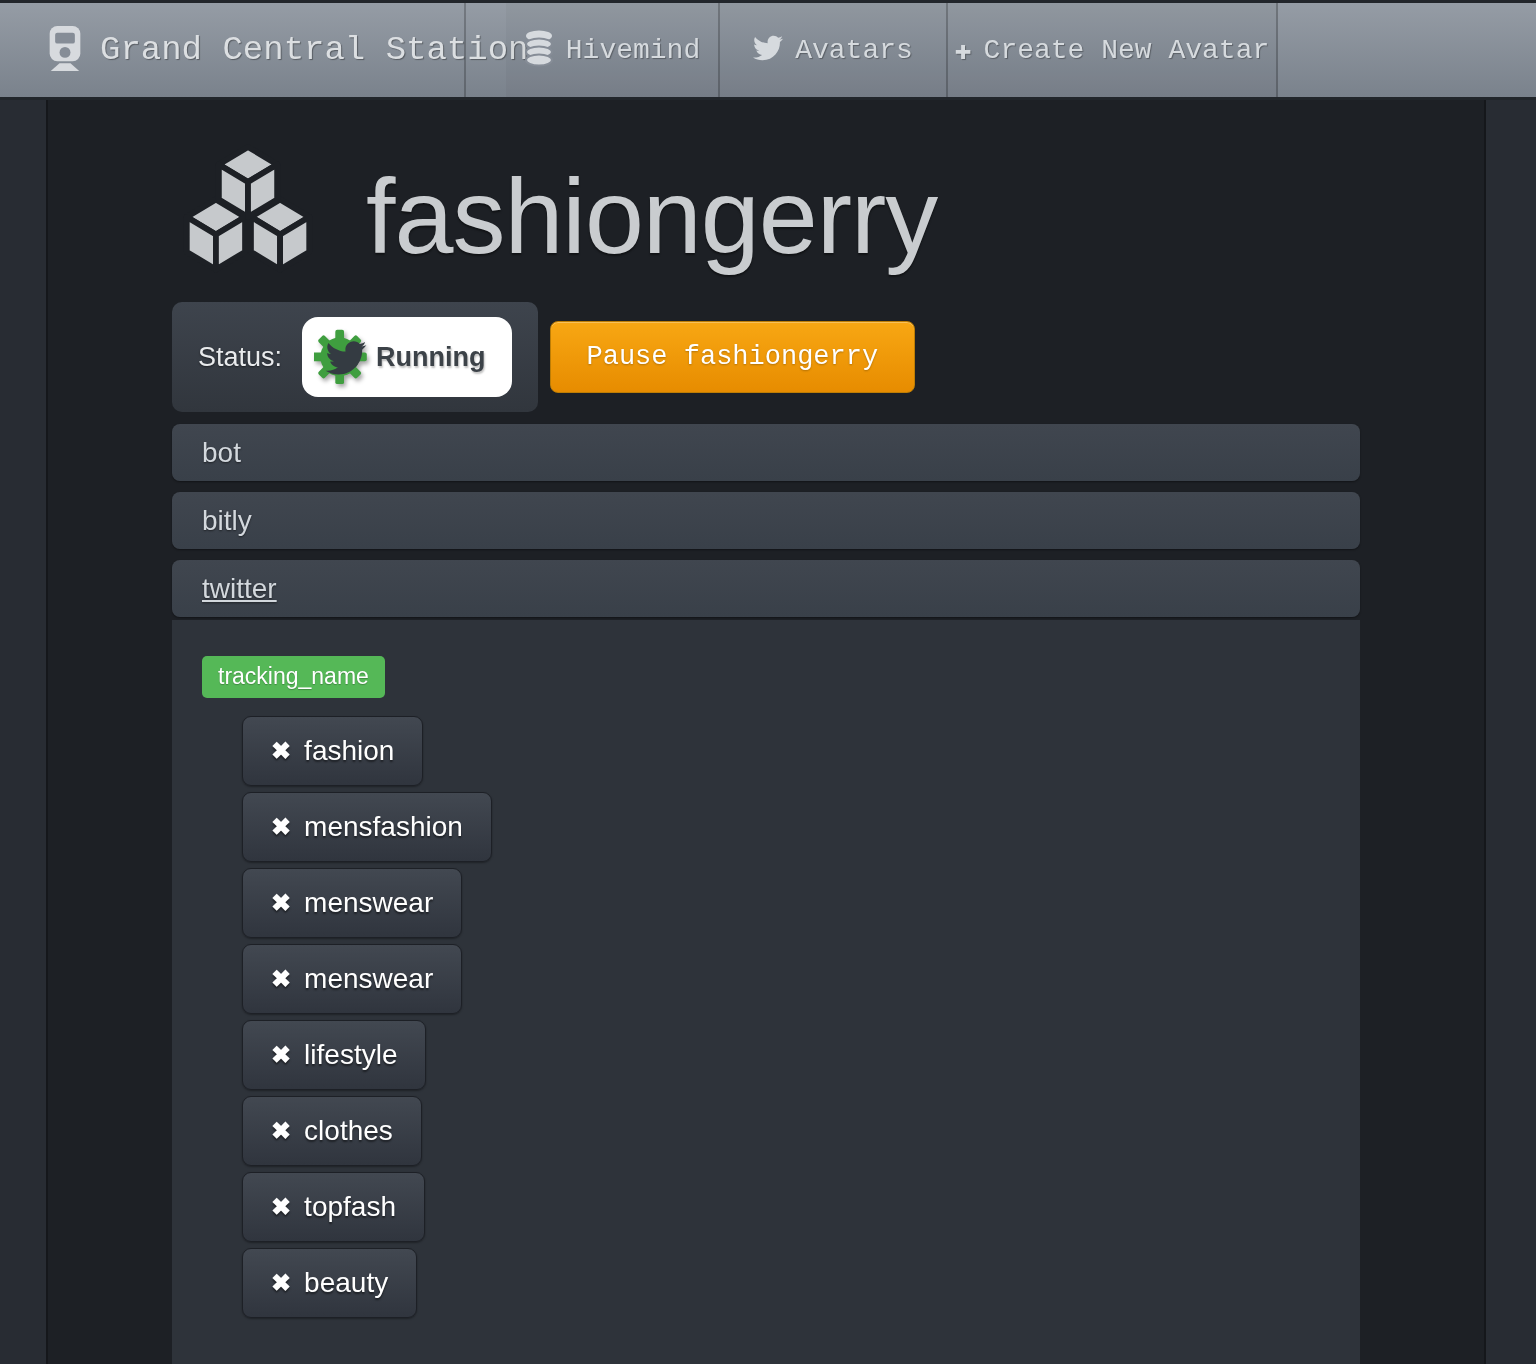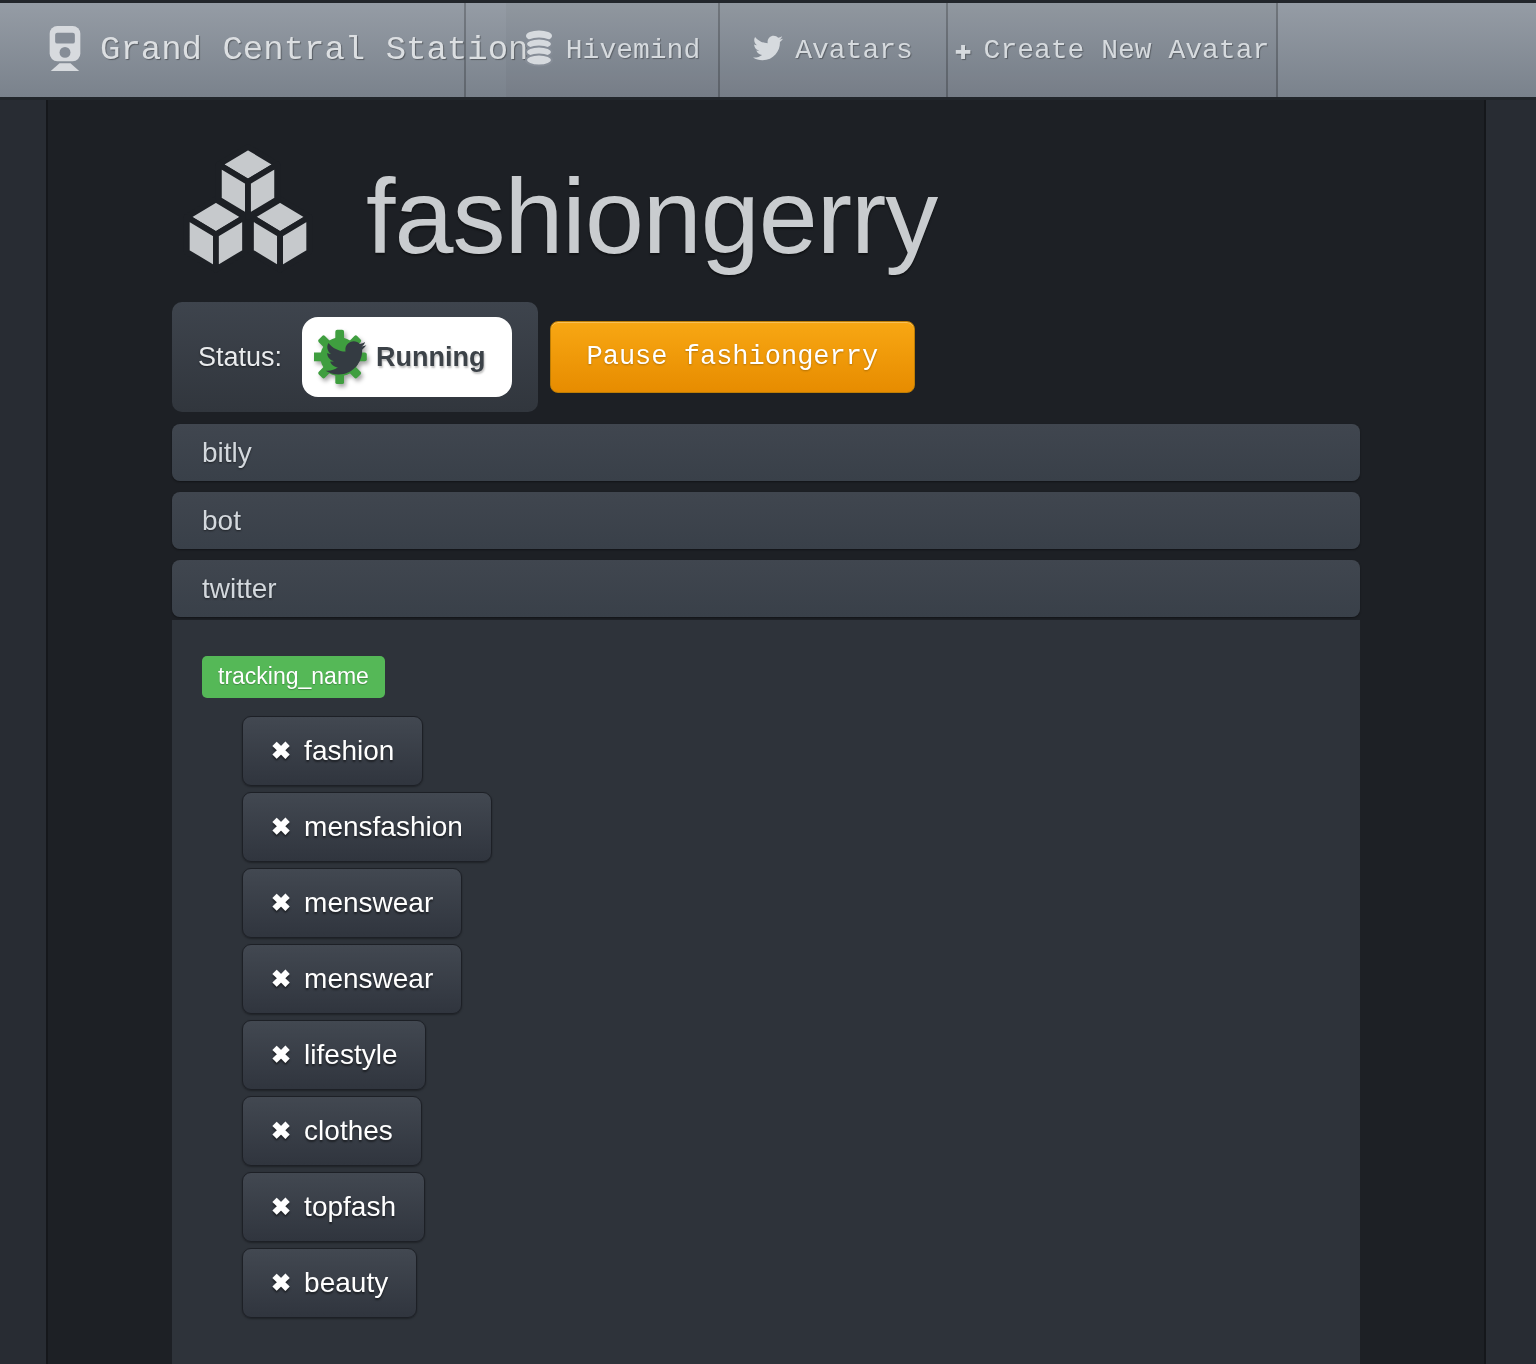"bitly" div.section-bar { order: before "bot" -> after "bot" }
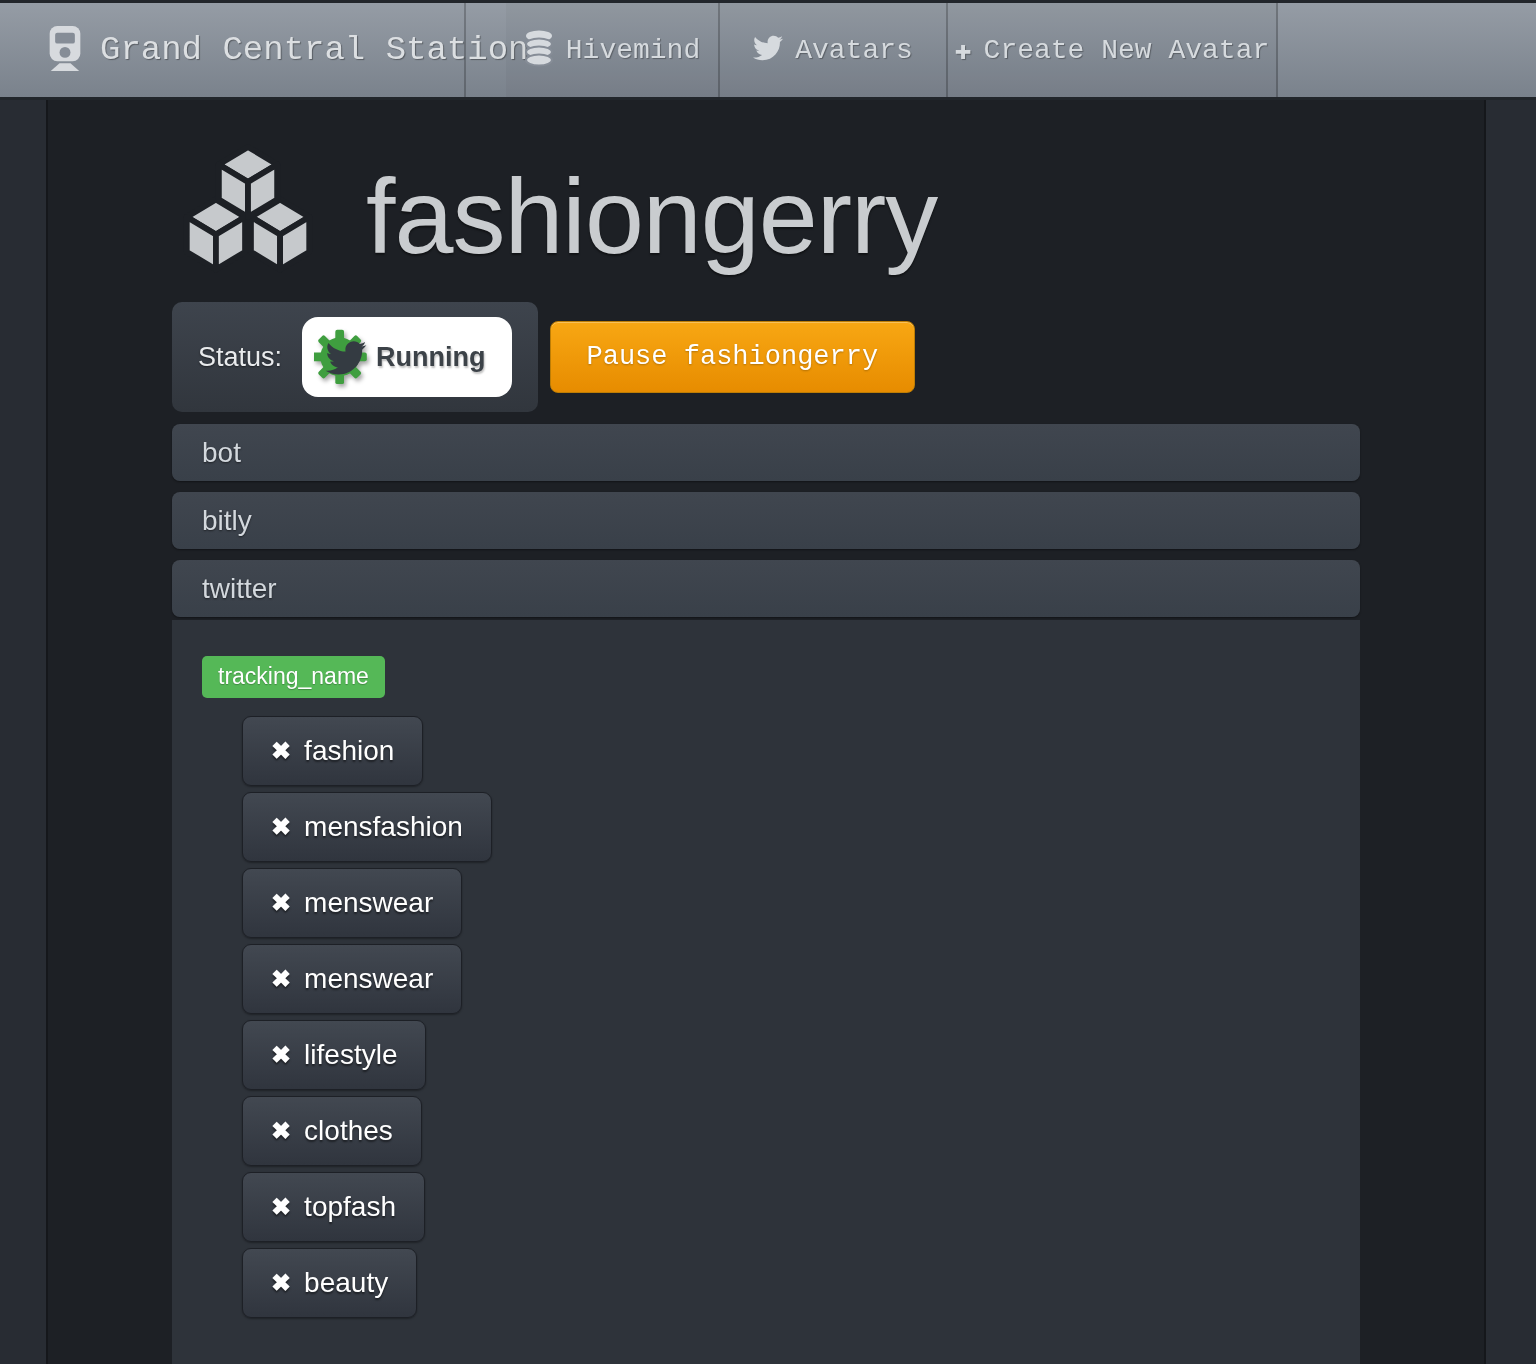"twitter" .section-bar.expanded .section-label { text-decoration: none -> underline }
